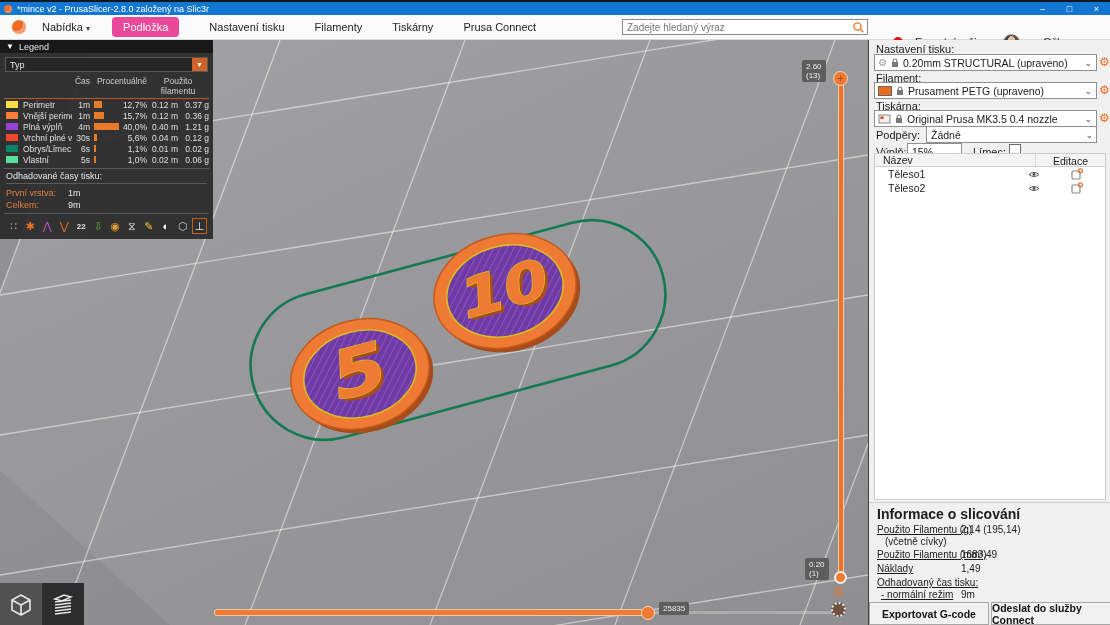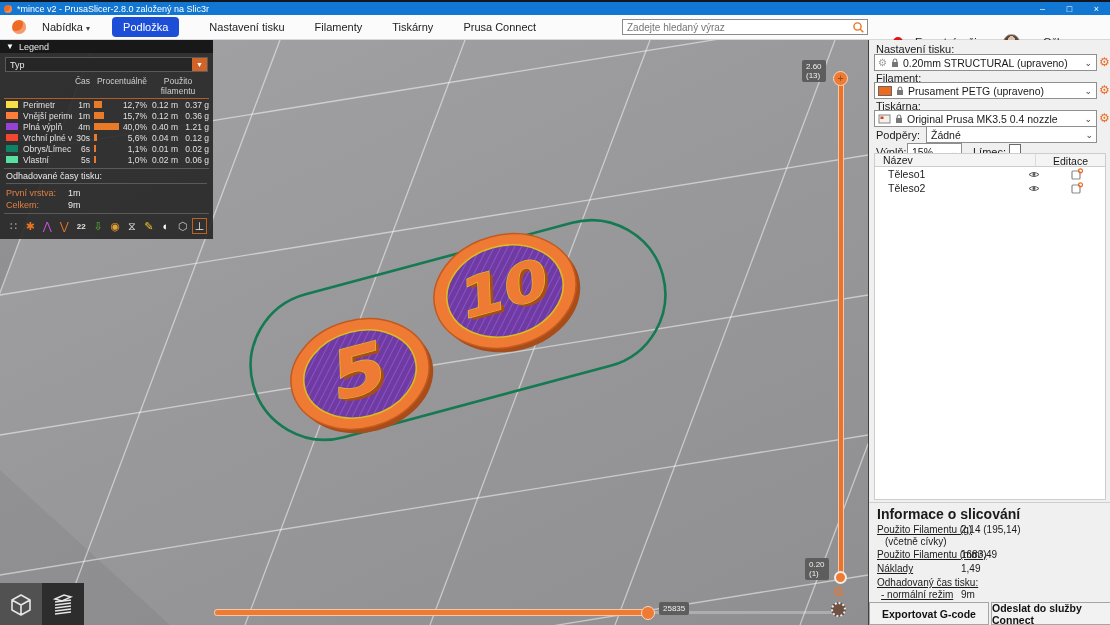"Podložka" .tab.active { background: #1d4ed8 -> #ec4899 }
